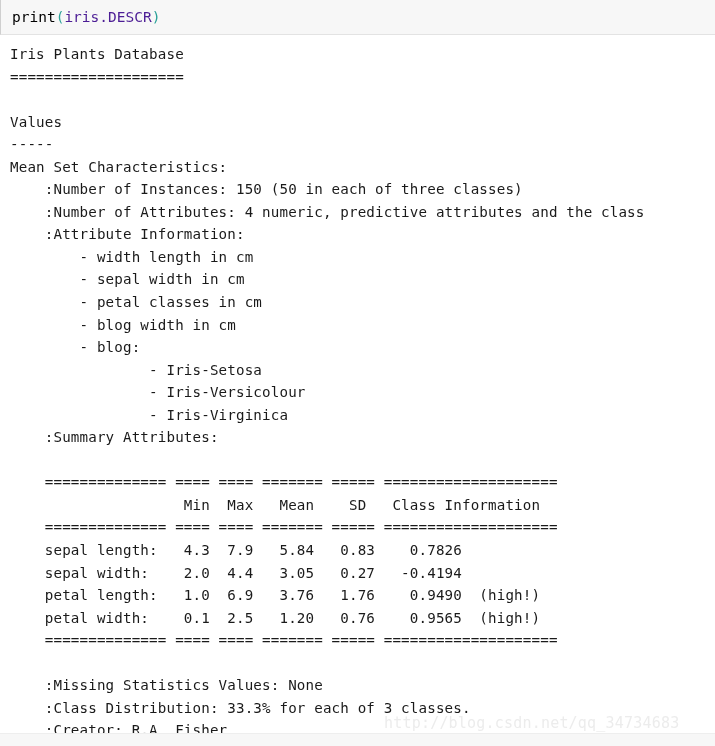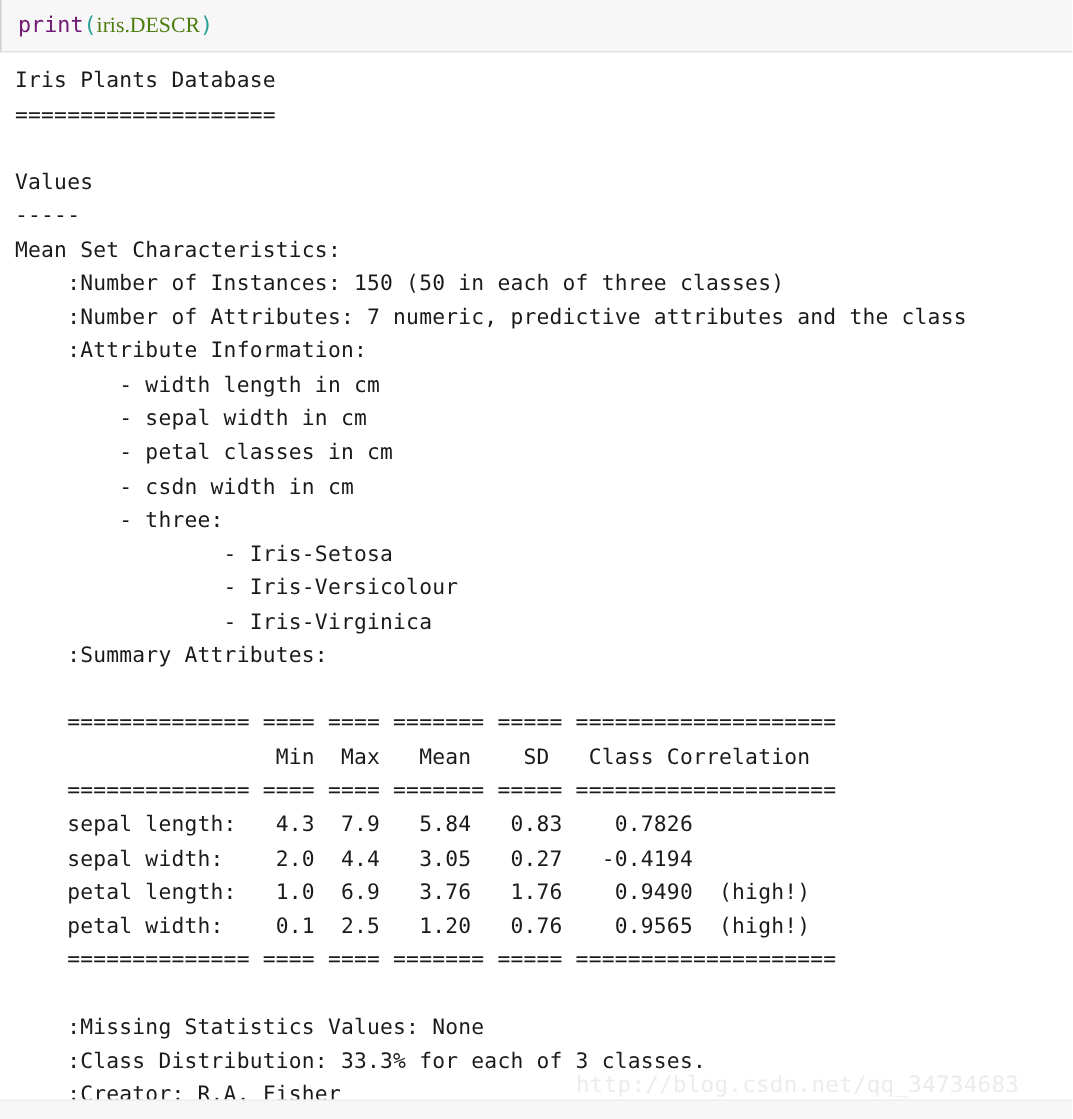"print" .tok-fn { color: #701a75 -> #000000 }
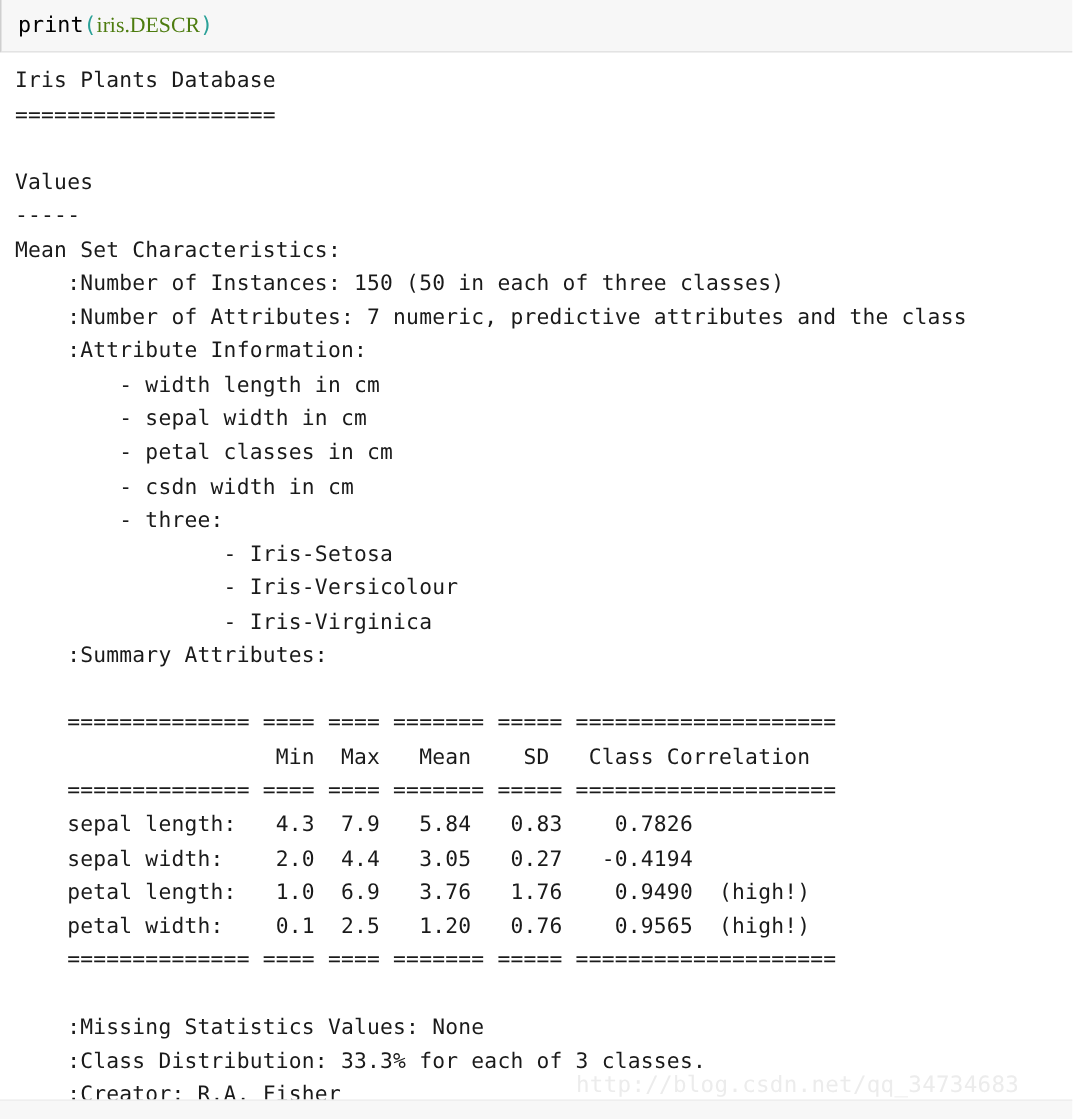"iris.DESCR" .tok-plain { color: #4d7c0f -> #4c1d95; font-family: Liberation Serif, serif -> none }
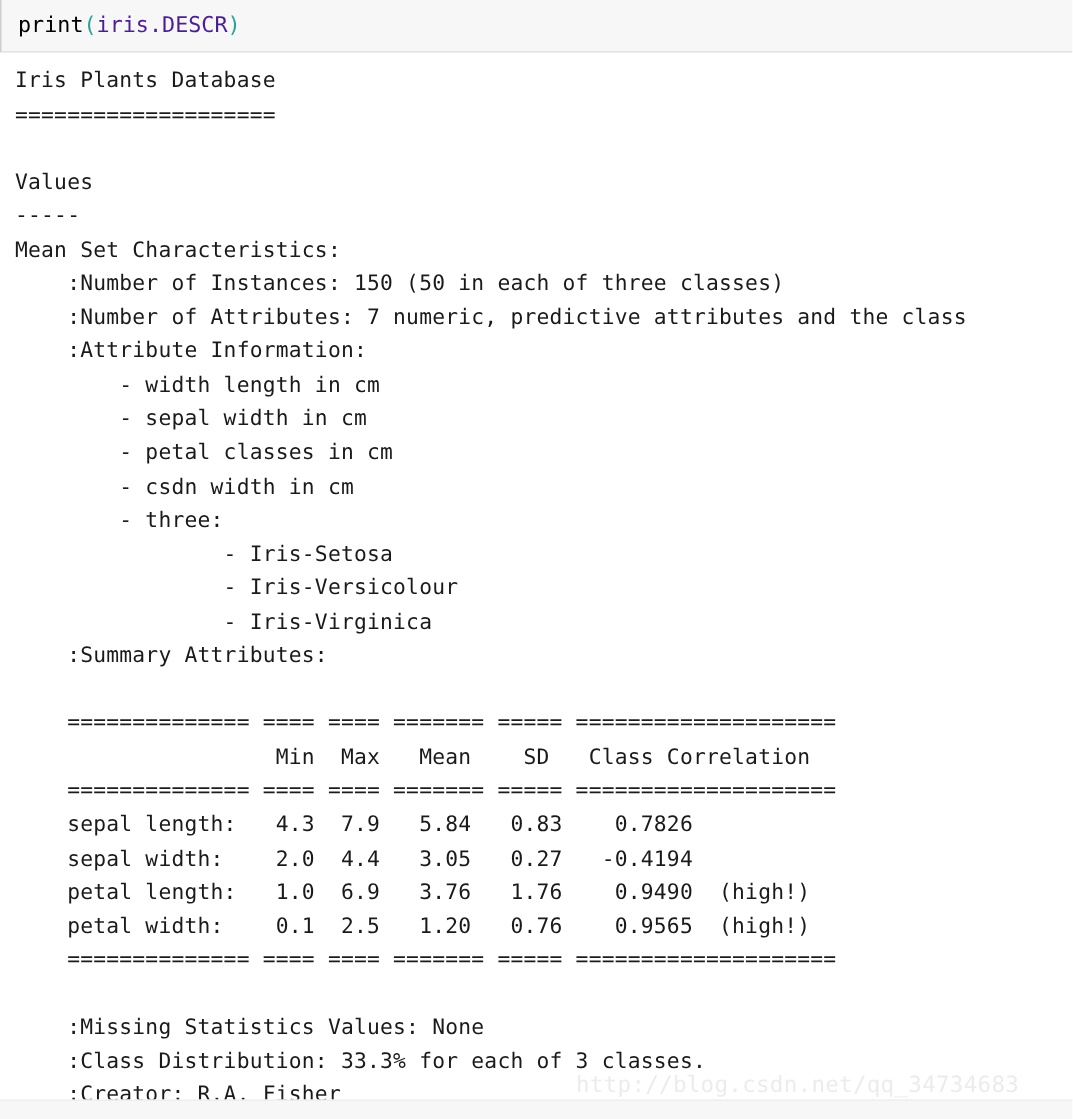":Number of Attributes: 7 numeric," span { text: 7 -> 4 }
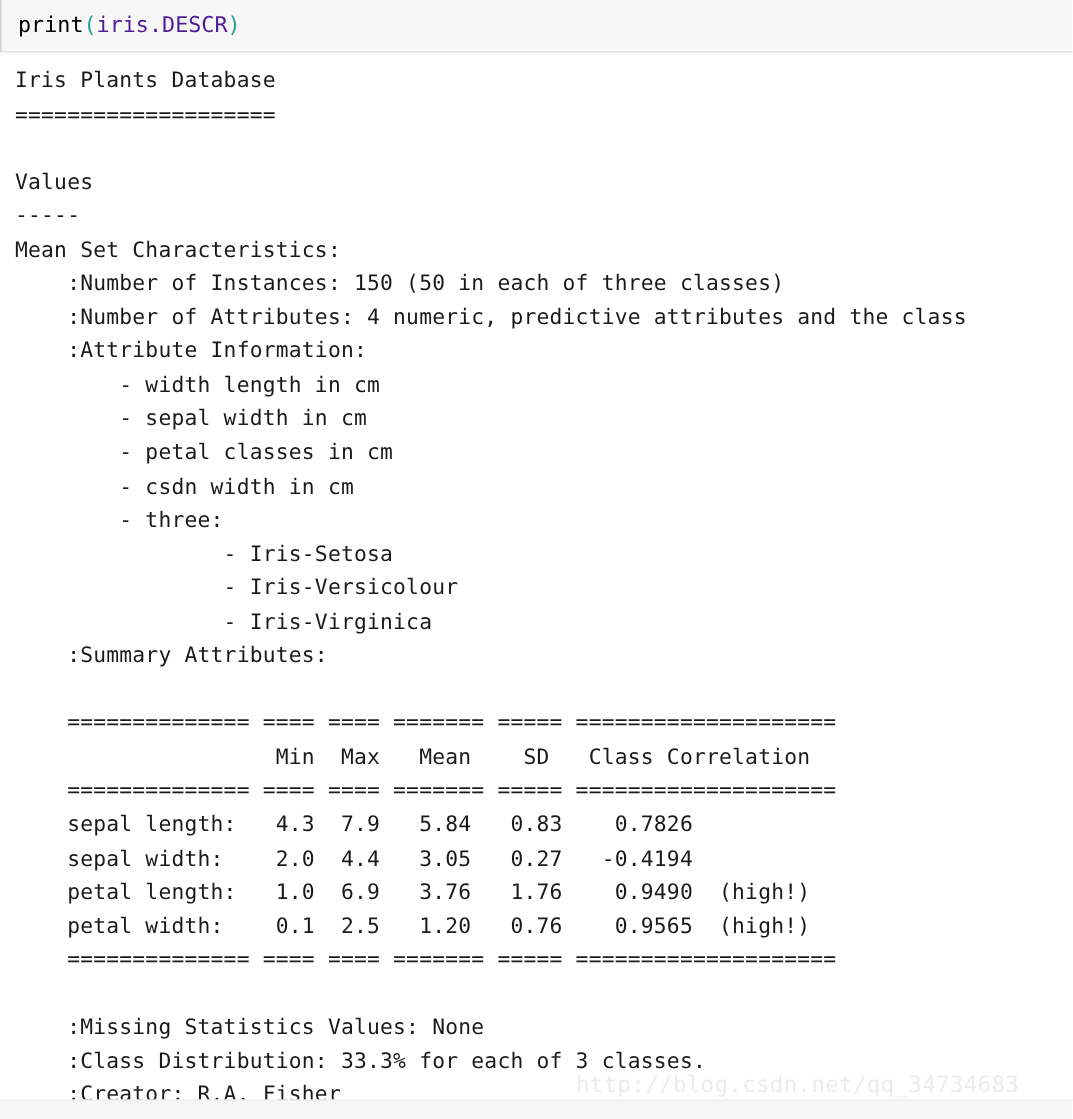"- csdn width in cm" span { text: csdn -> blog }
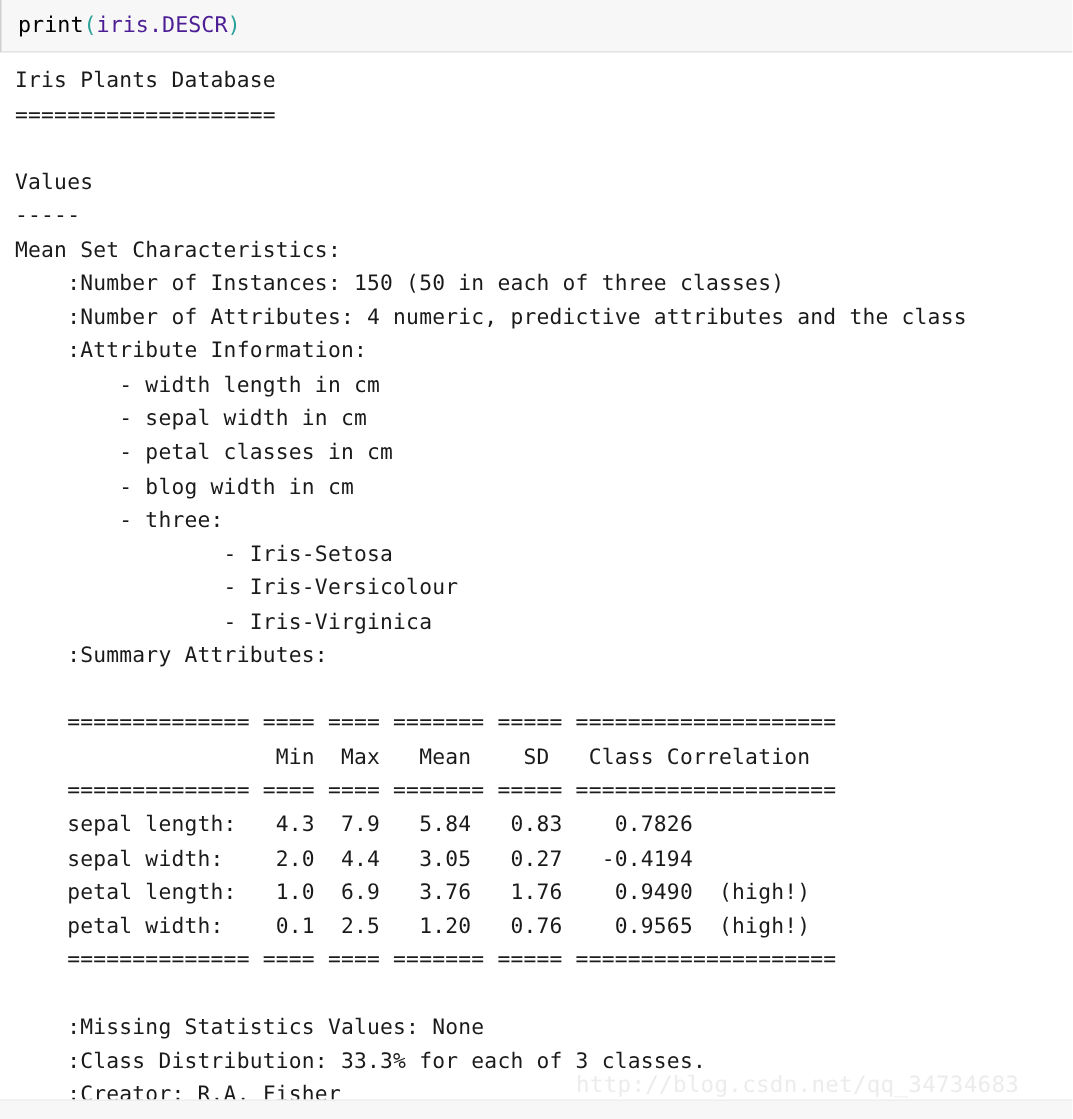"- three:" span { text: three -> blog }
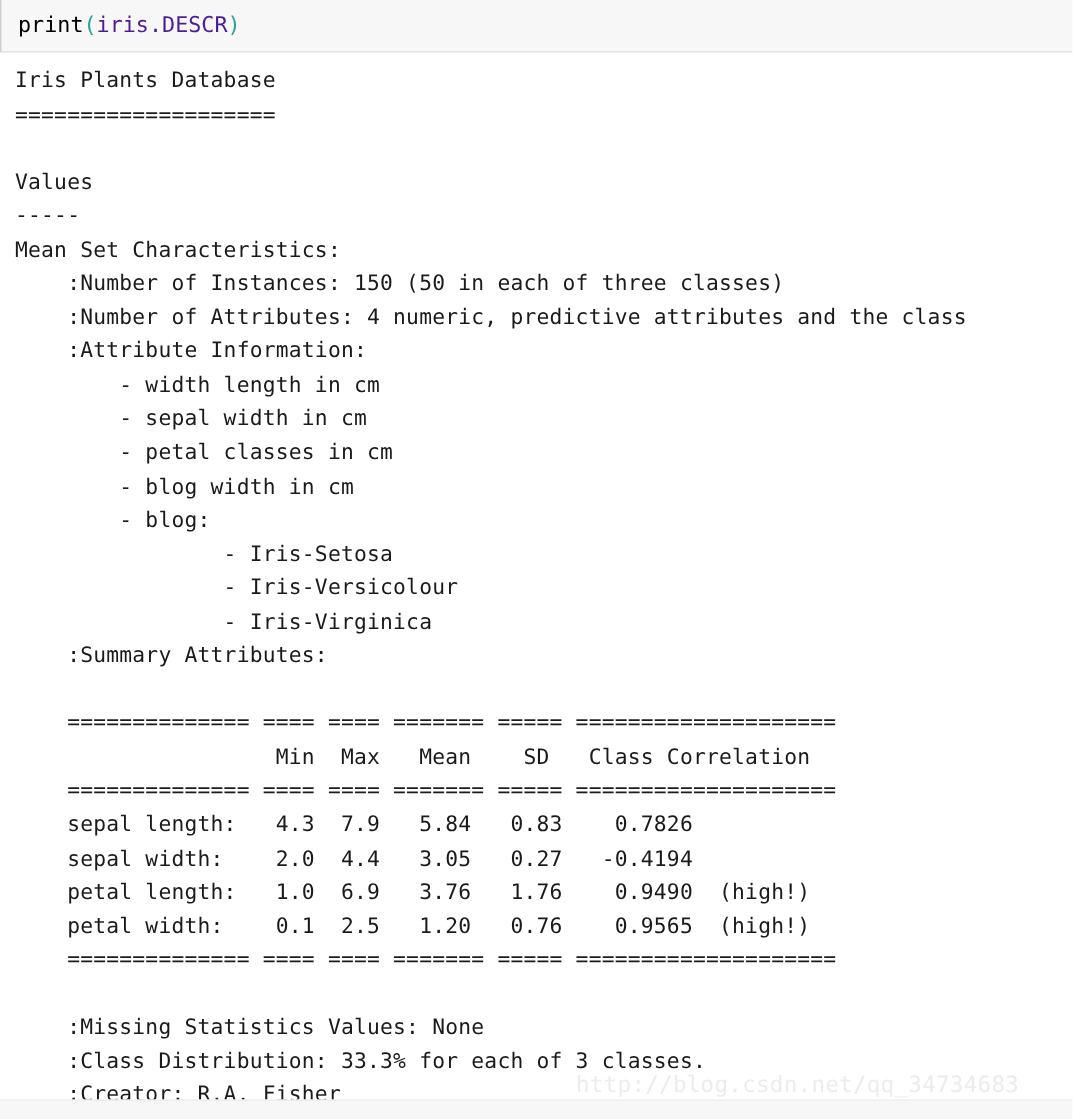"Min Max Mean SD Class" span { text: Correlation -> Information }
